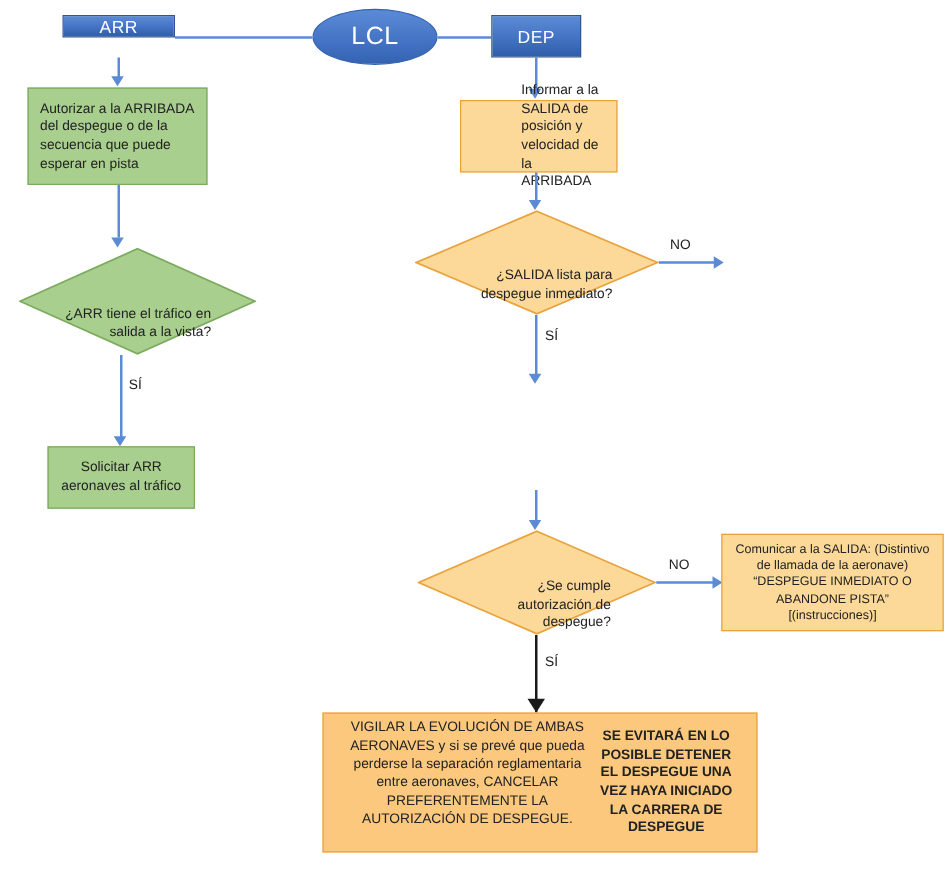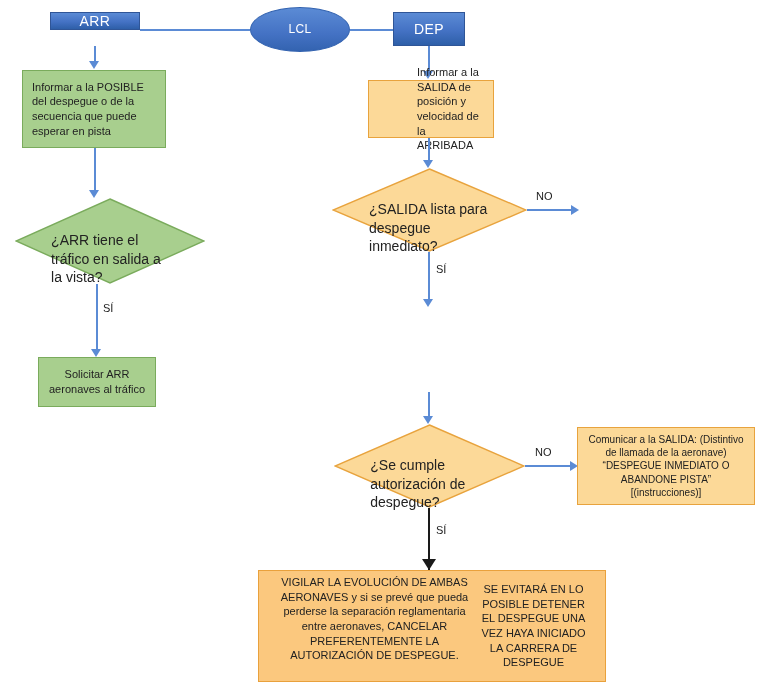"LCL" .hdr-ellipse { font-size: 12px -> 20px }
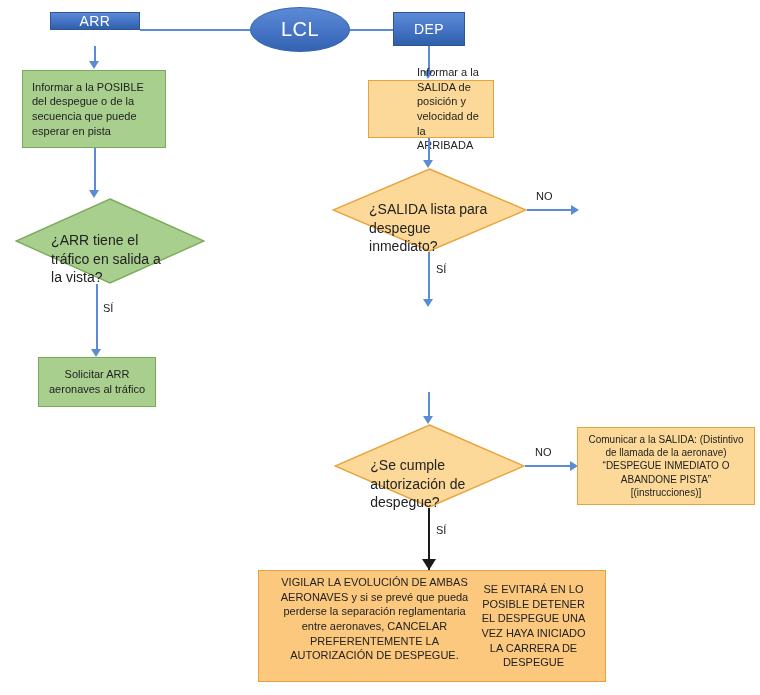"Informar a la POSIBLE del" span { text: Informar a la POSIBLE -> Autorizar a la ARRIBADA }
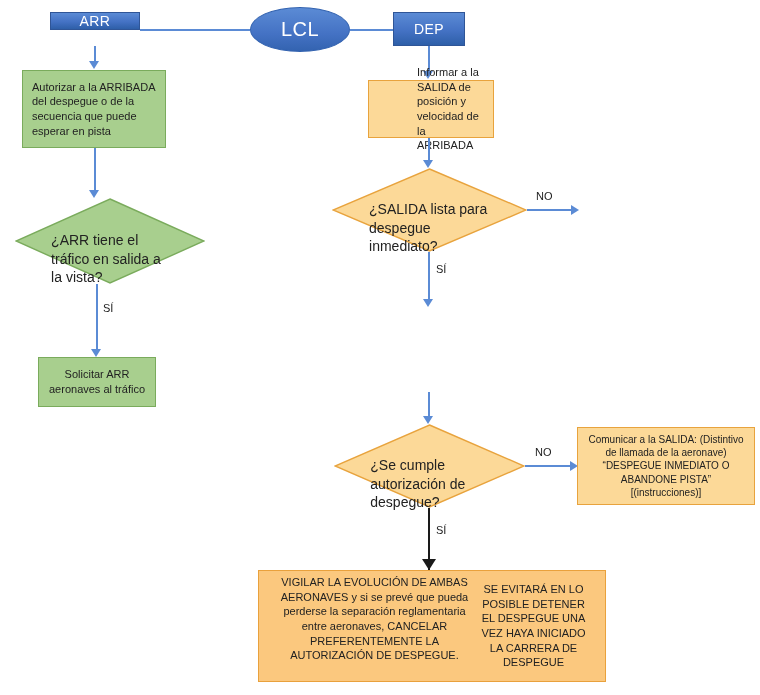"¿SALIDA lista para despegue inmediato?" .diamond .dlabel { font-size: 14px -> 11px; text-align: left -> right }
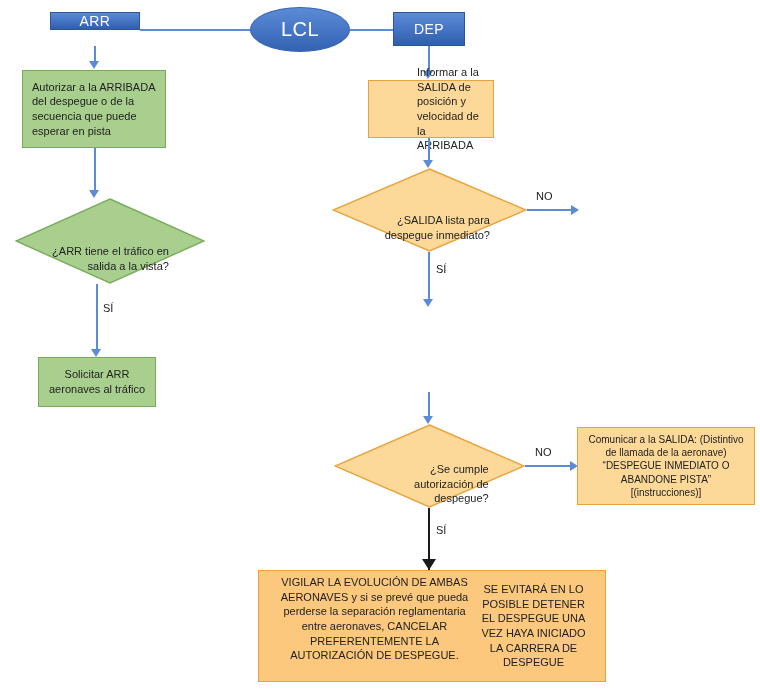"SE EVITARÁ EN LO POSIBLE" .final-box .p2 { font-weight: normal -> bold }
